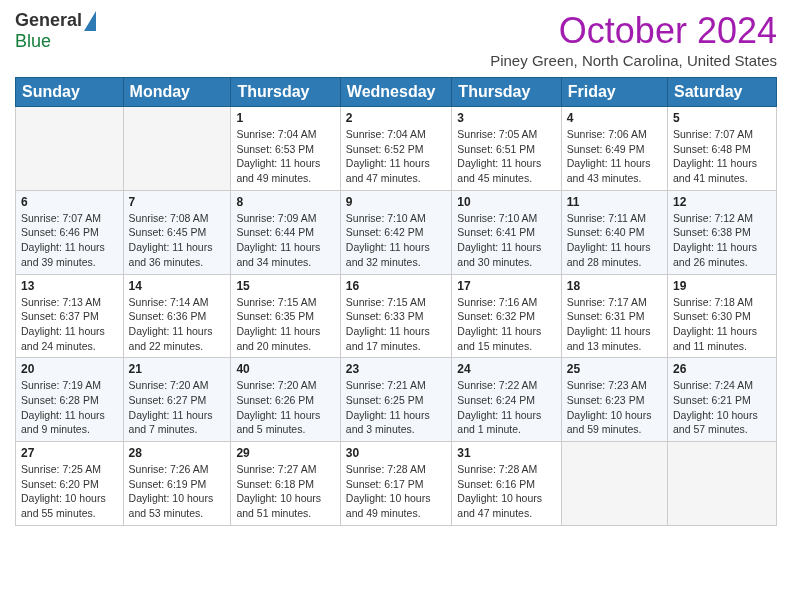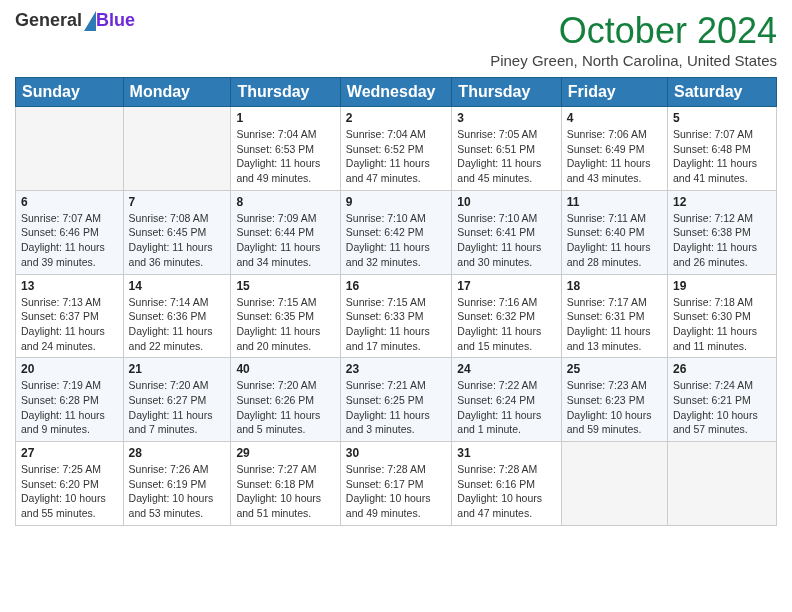"General" .logo { flex-direction: row -> column }
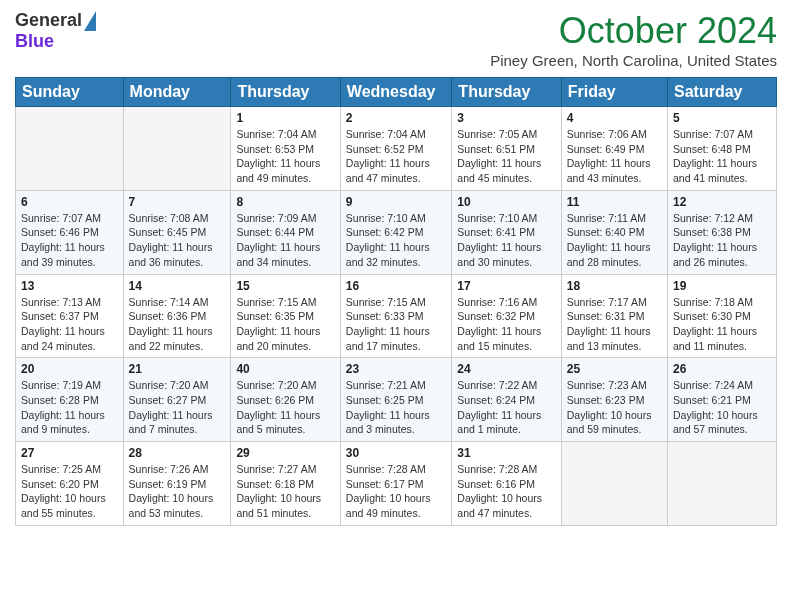"Blue" .logo-blue { color: #6d28d9 -> #15803d; font-weight: bold -> normal }
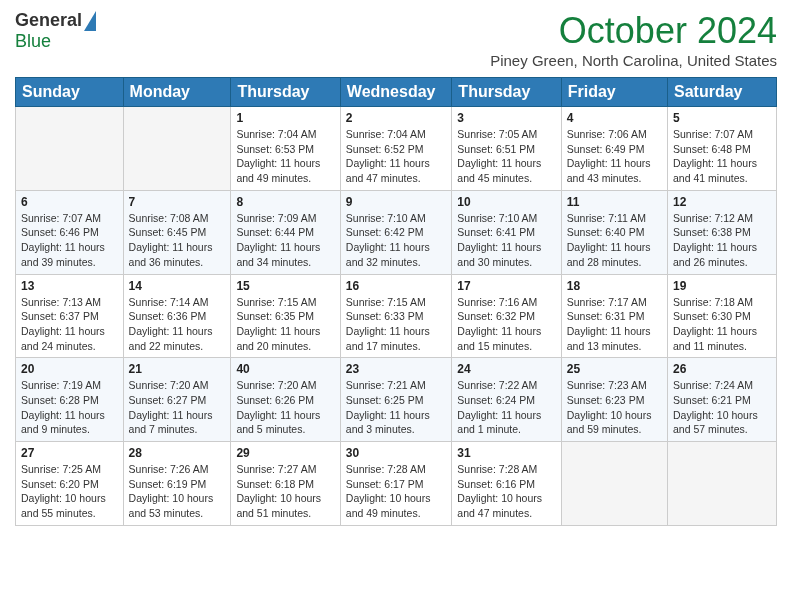"October 2024" .month-title { color: #15803d -> #a21caf }
